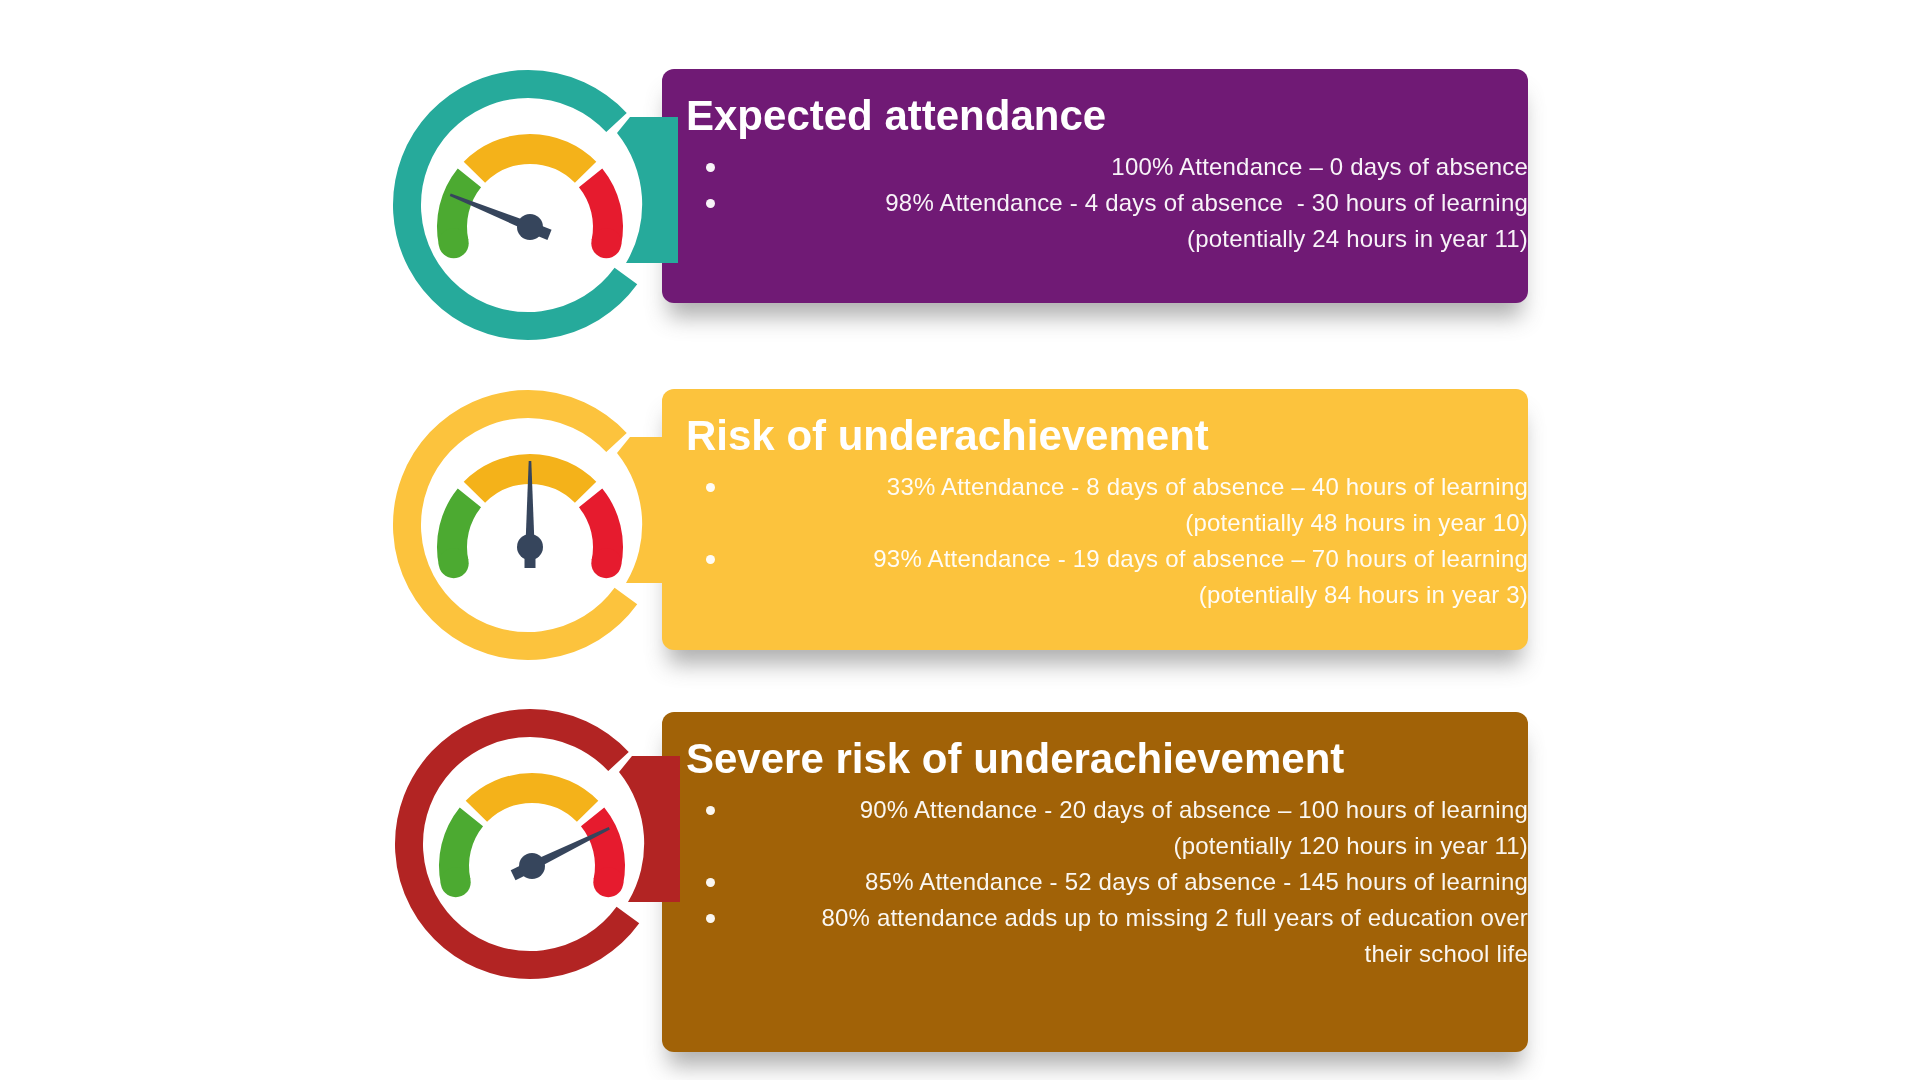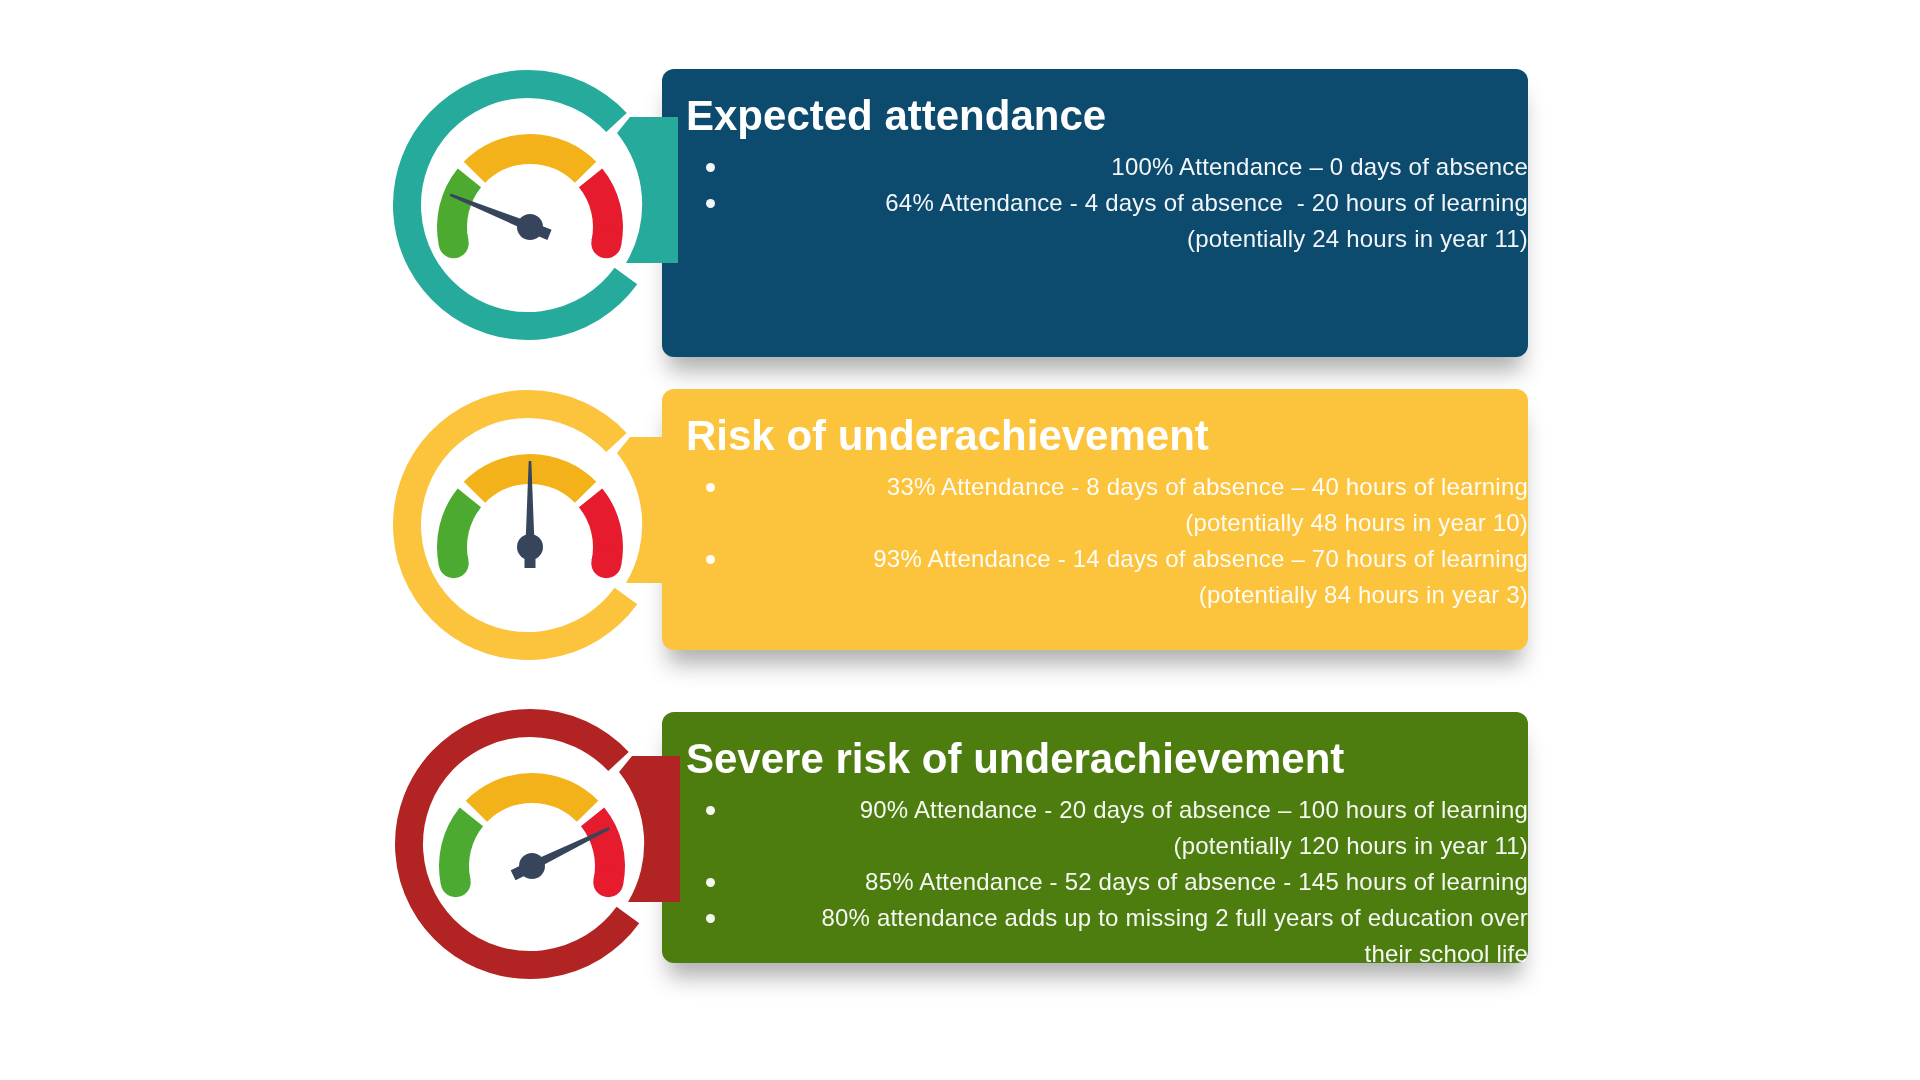"Expected attendance" div.card { background: #0c4a6e -> #701a75; height: 288px -> 234px }
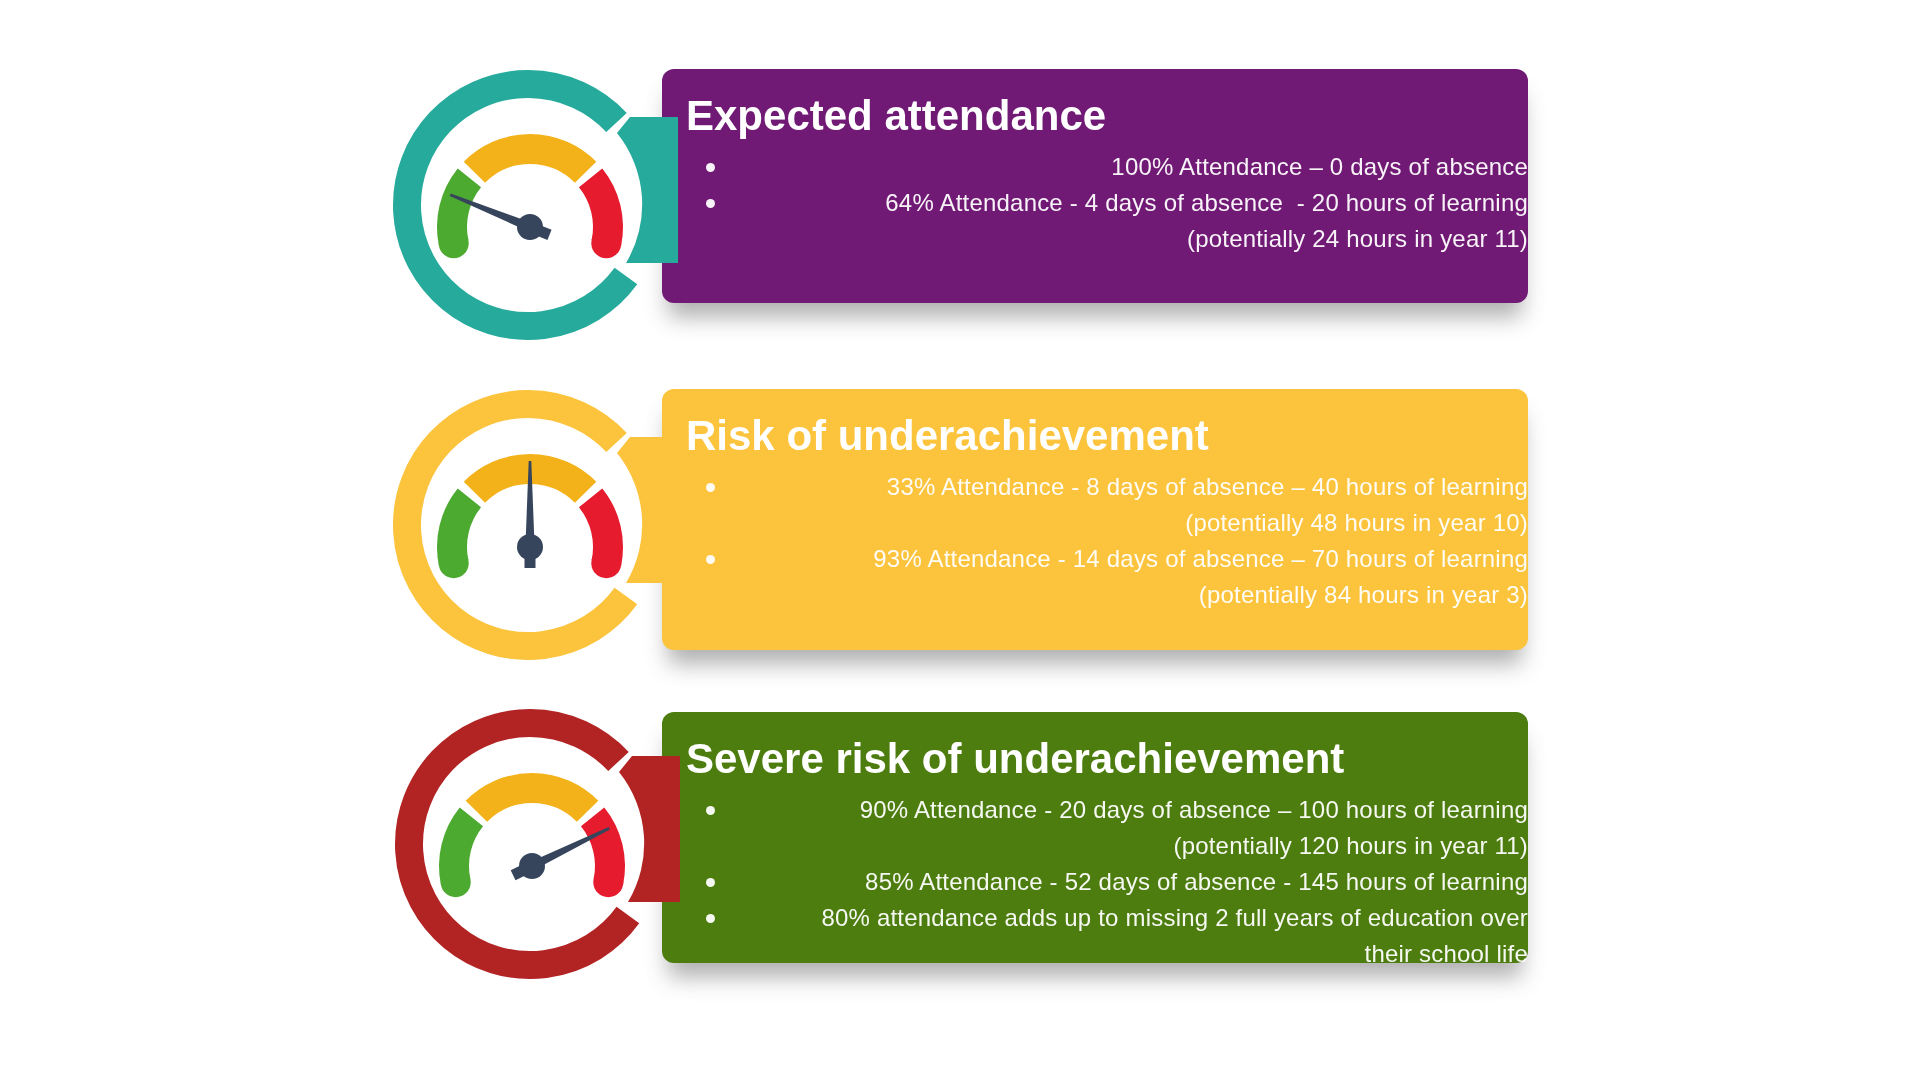"64% Attendance - 4 days" div.line { text: 64% Attendance - 4 days of absence  - 20 -> 98% Attendance - 4 days of absence  - 30 }
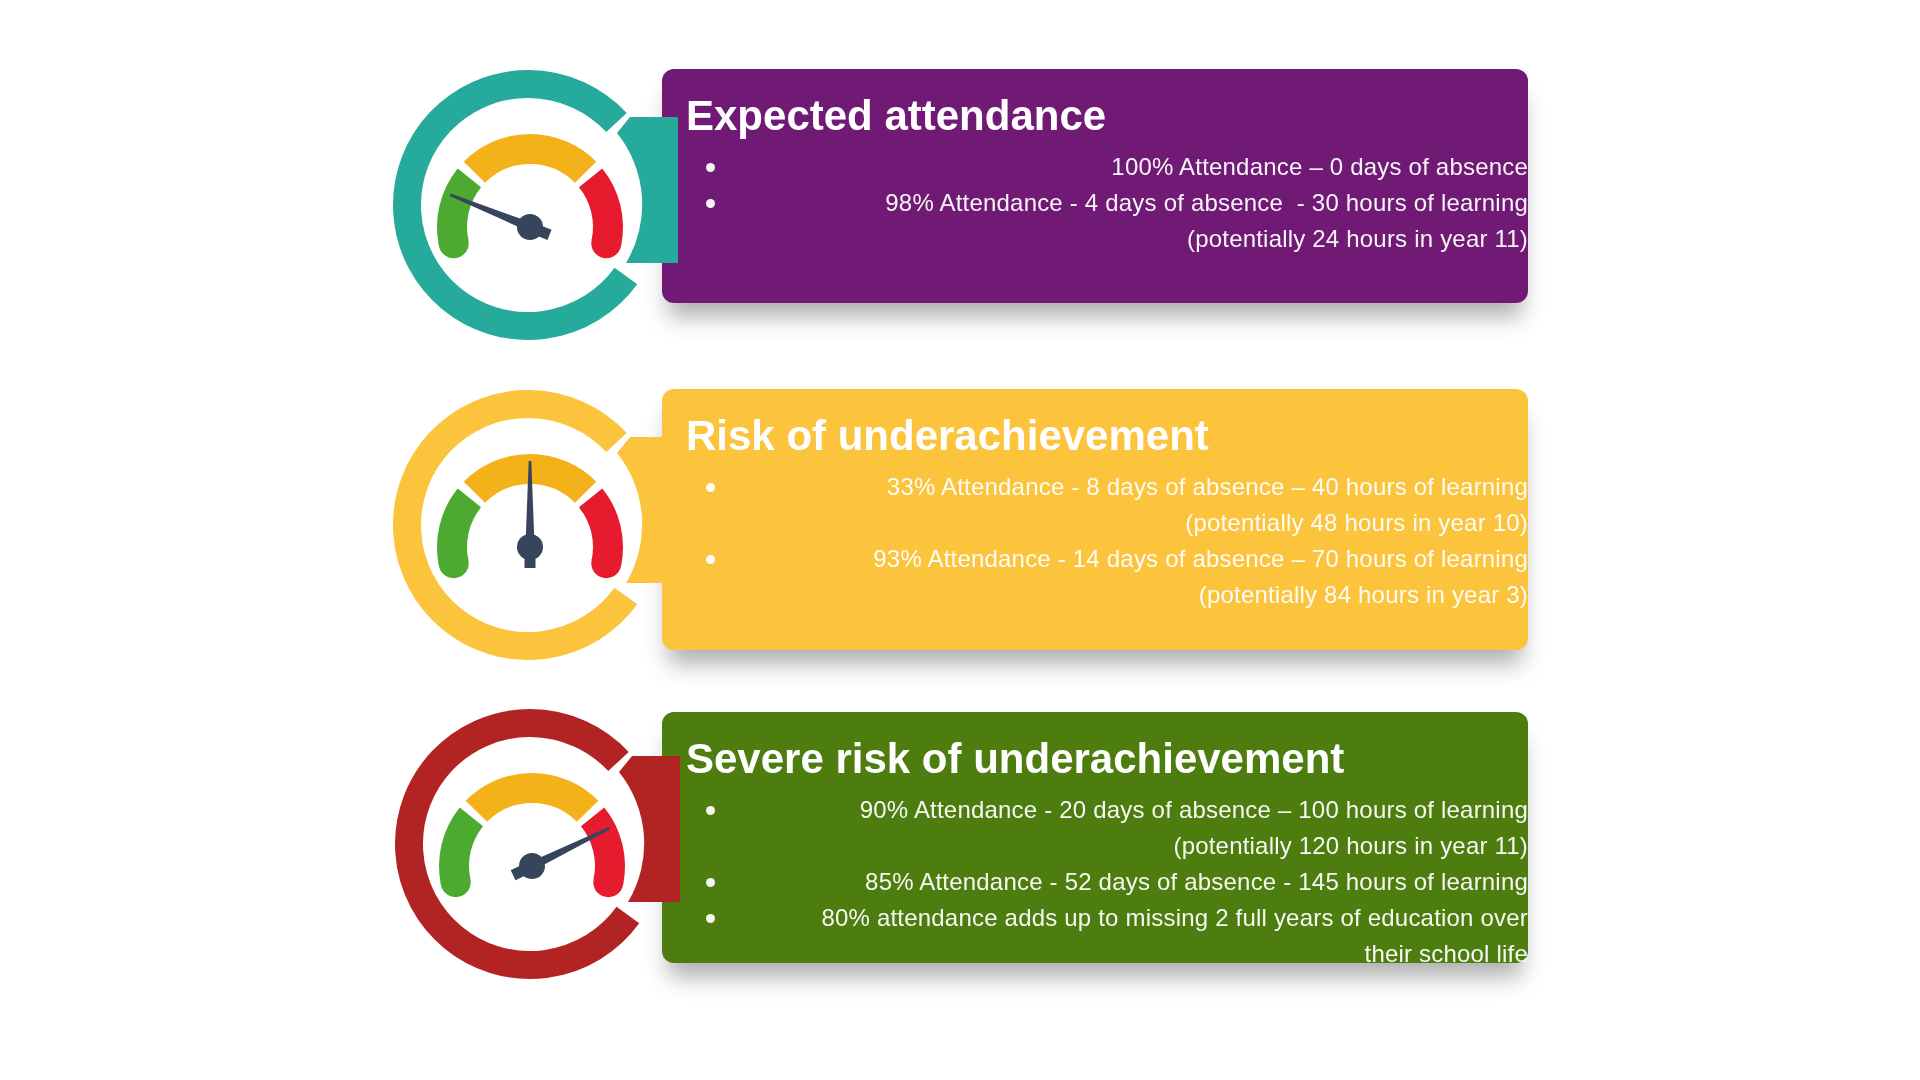"93% Attendance - 14 days" div.line { text: 14 -> 19 }
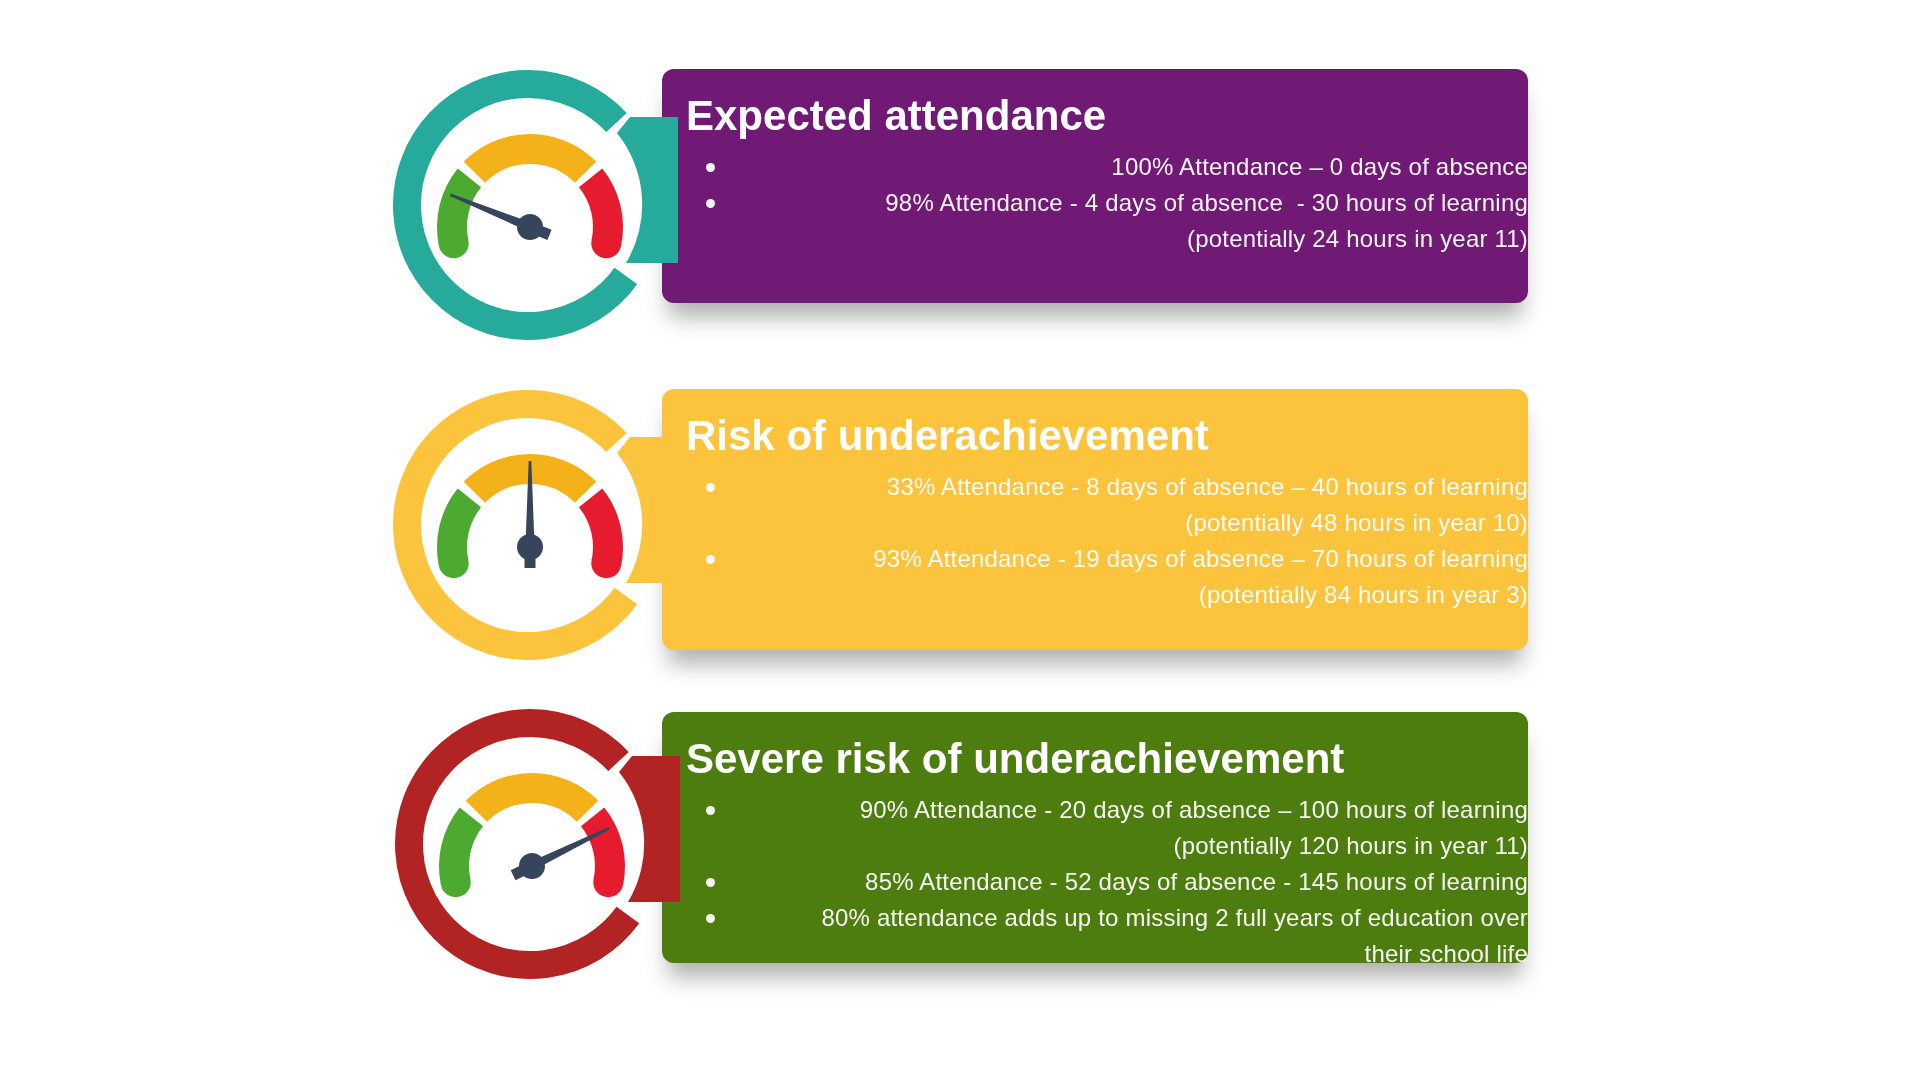"Severe risk of underachievement" div.card { background: #4d7c0f -> #a16207; height: 251px -> 340px }
